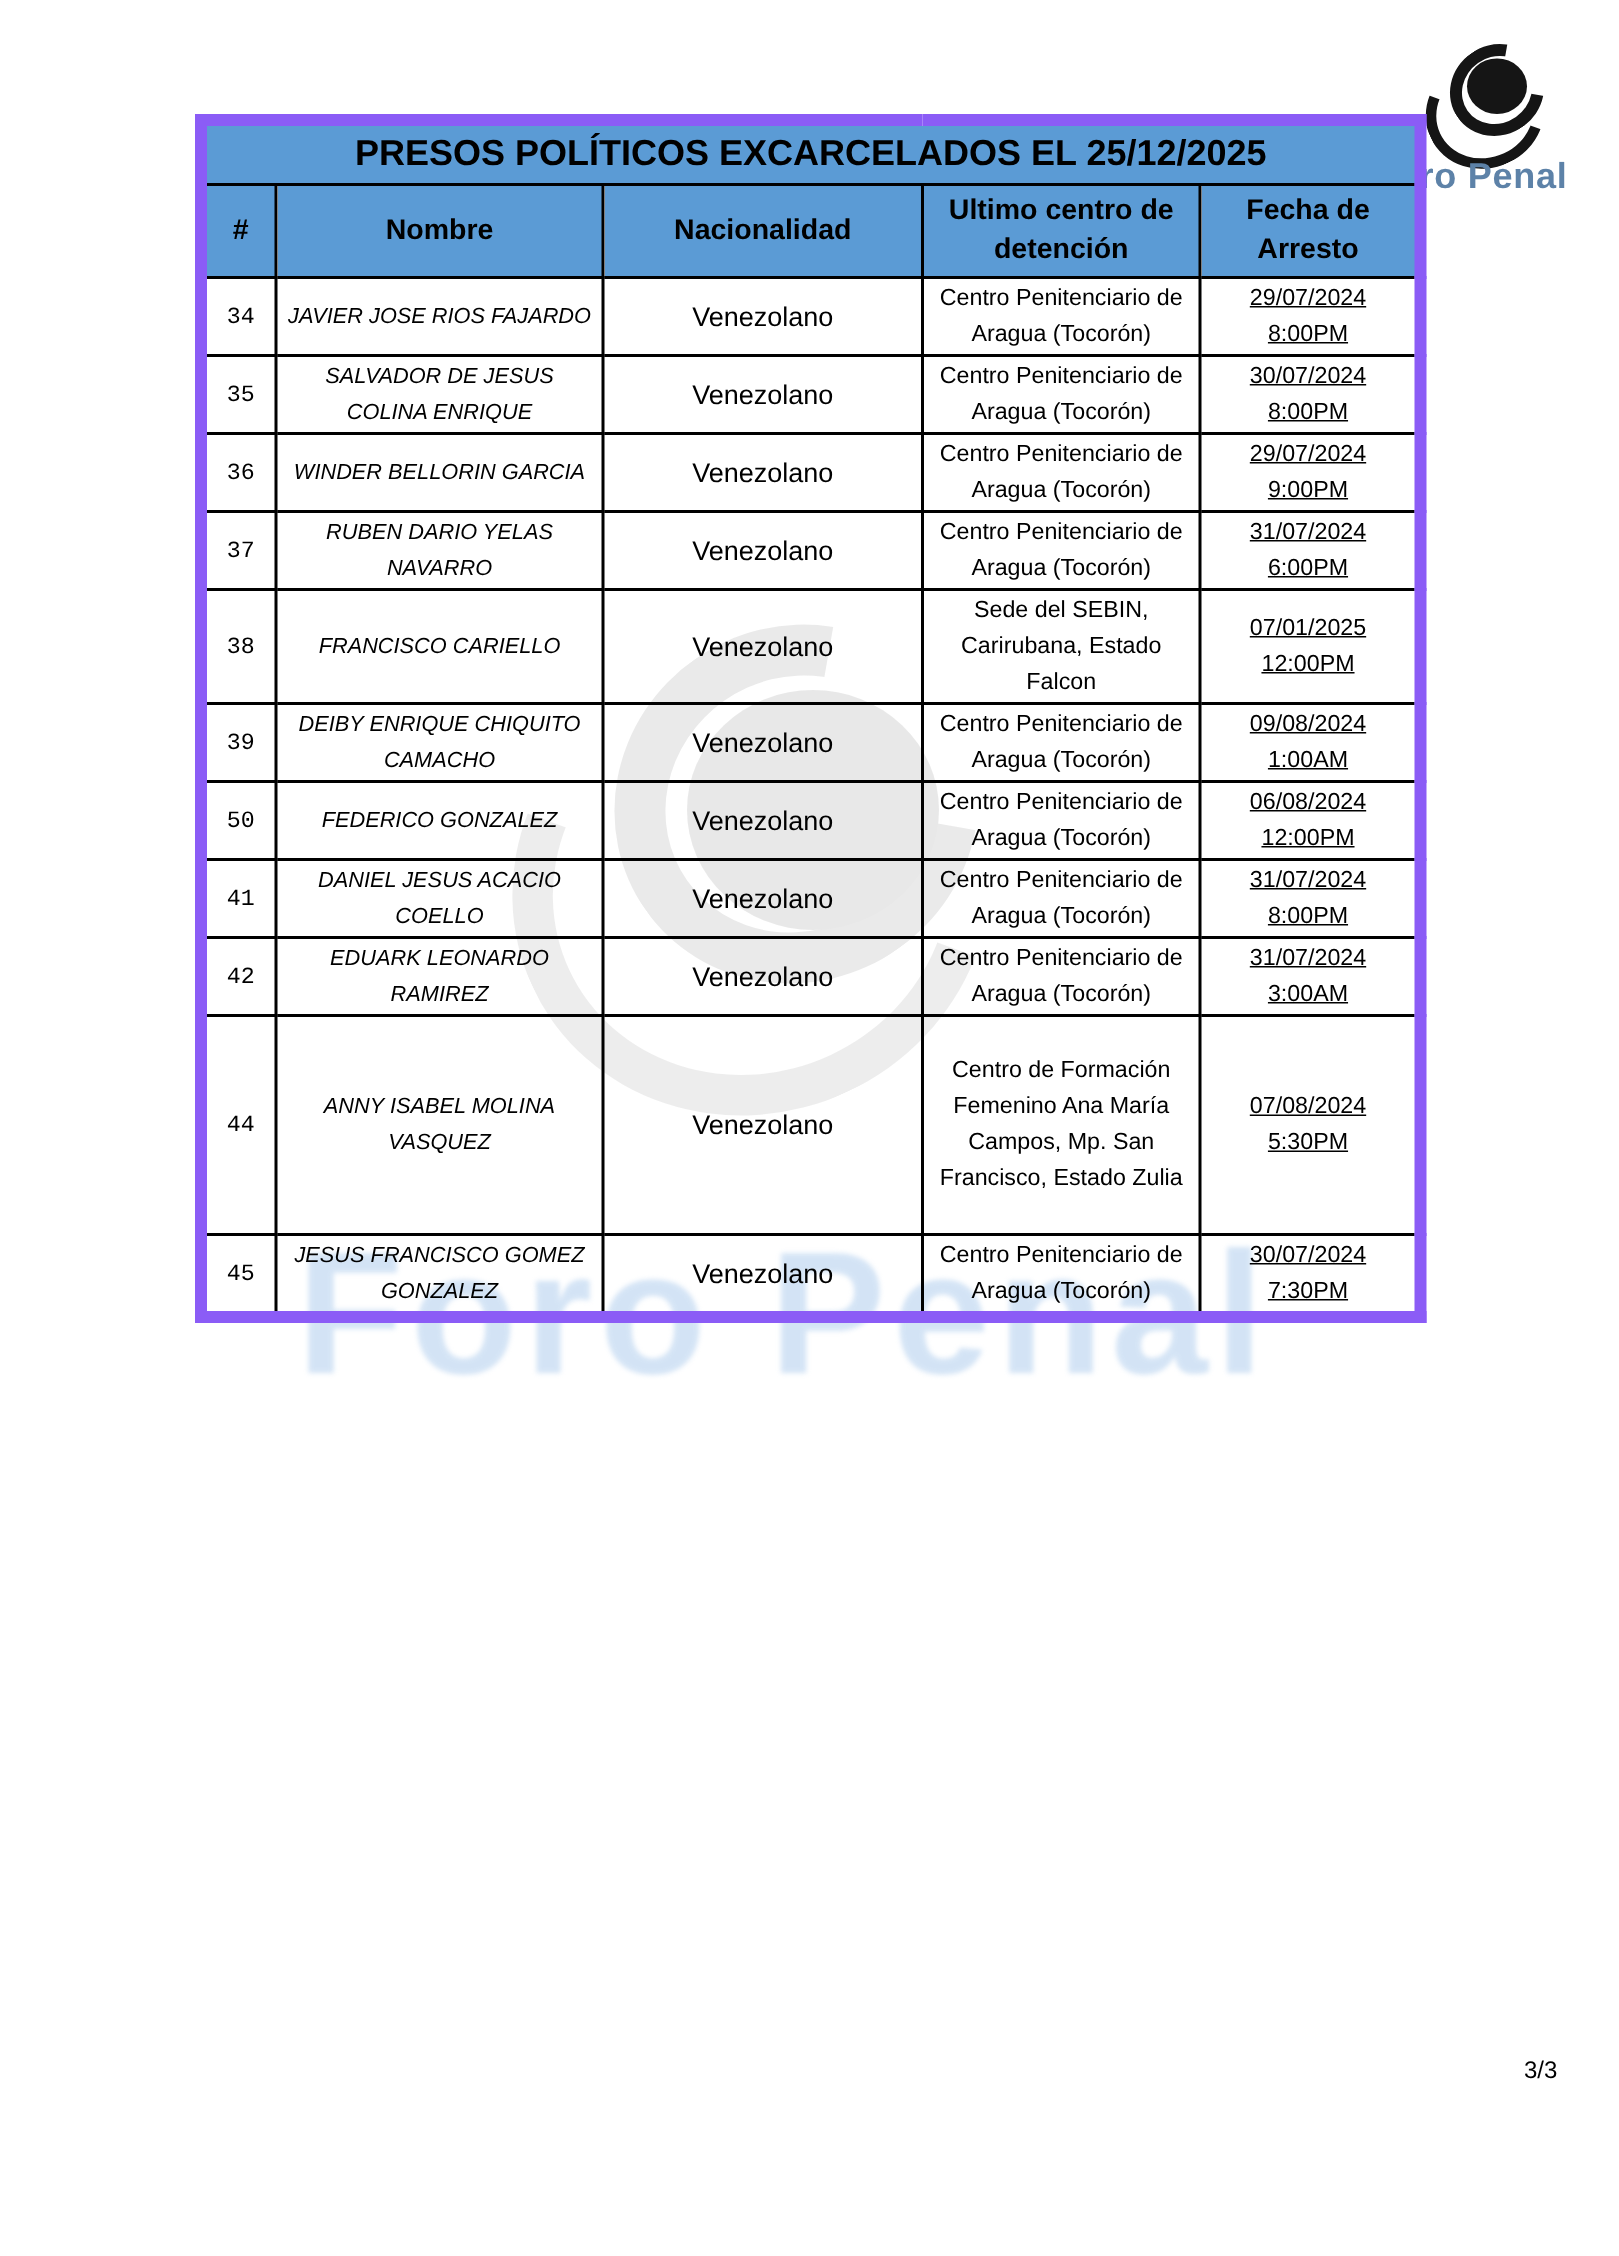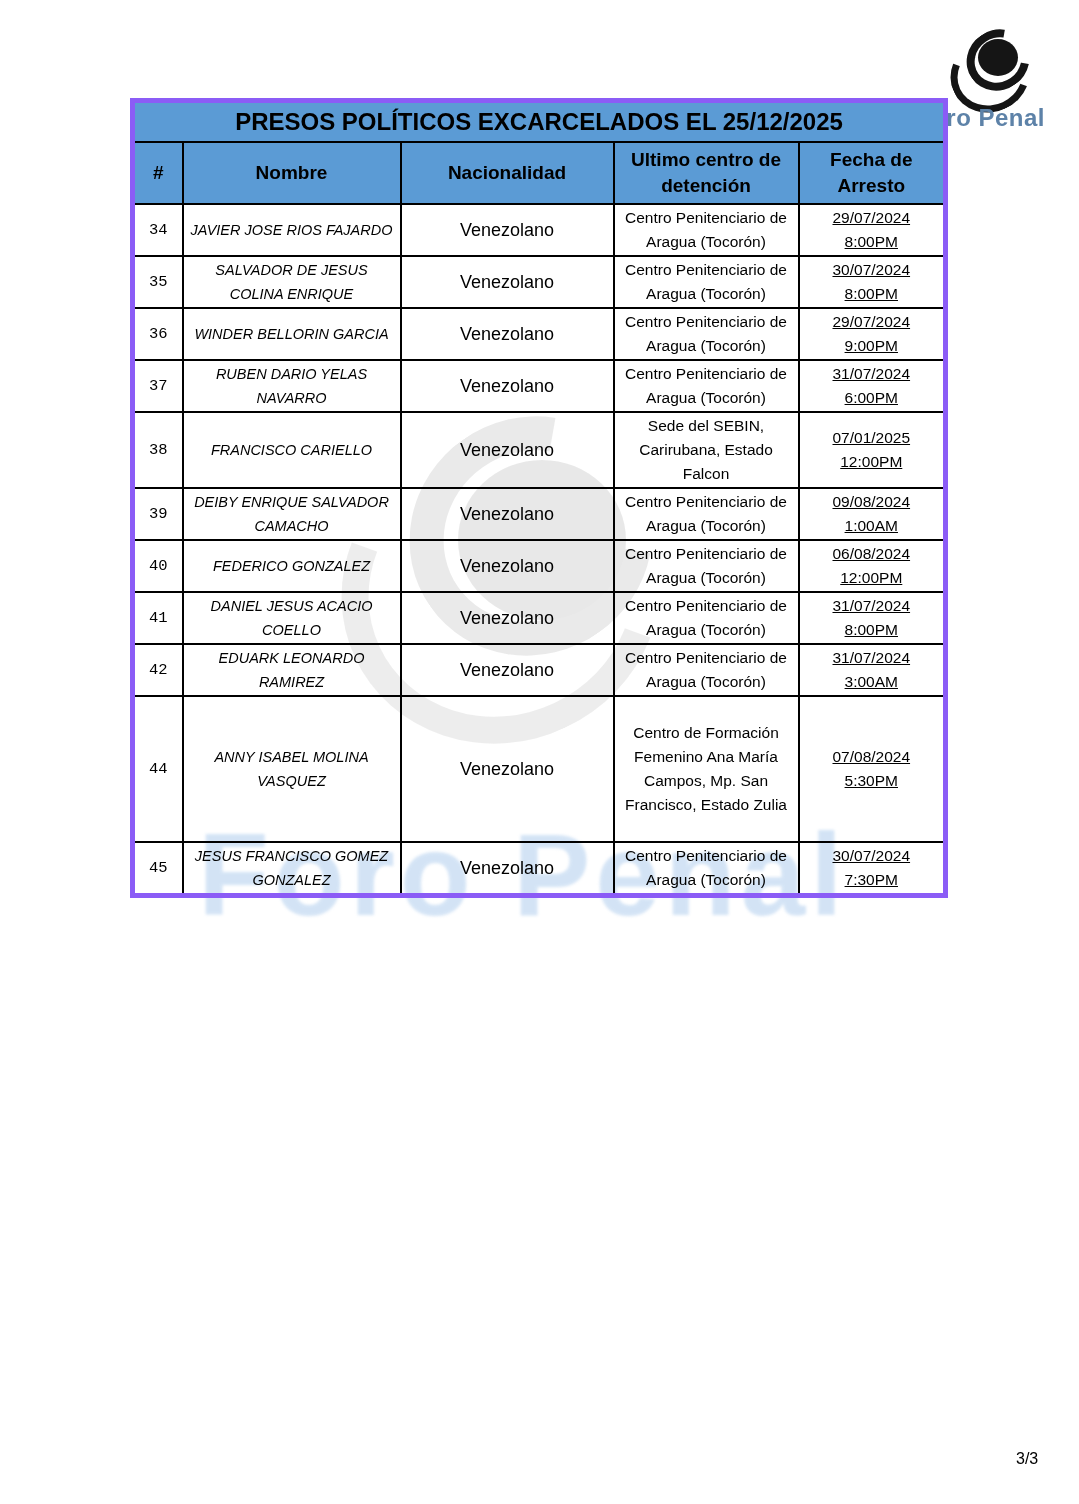"PRESOS POLÍTICOS EXCARCELADOS EL" table.sheet { border: 5px solid #8b5cf6 -> 8px solid #8b5cf6; top: 98px -> 76px }
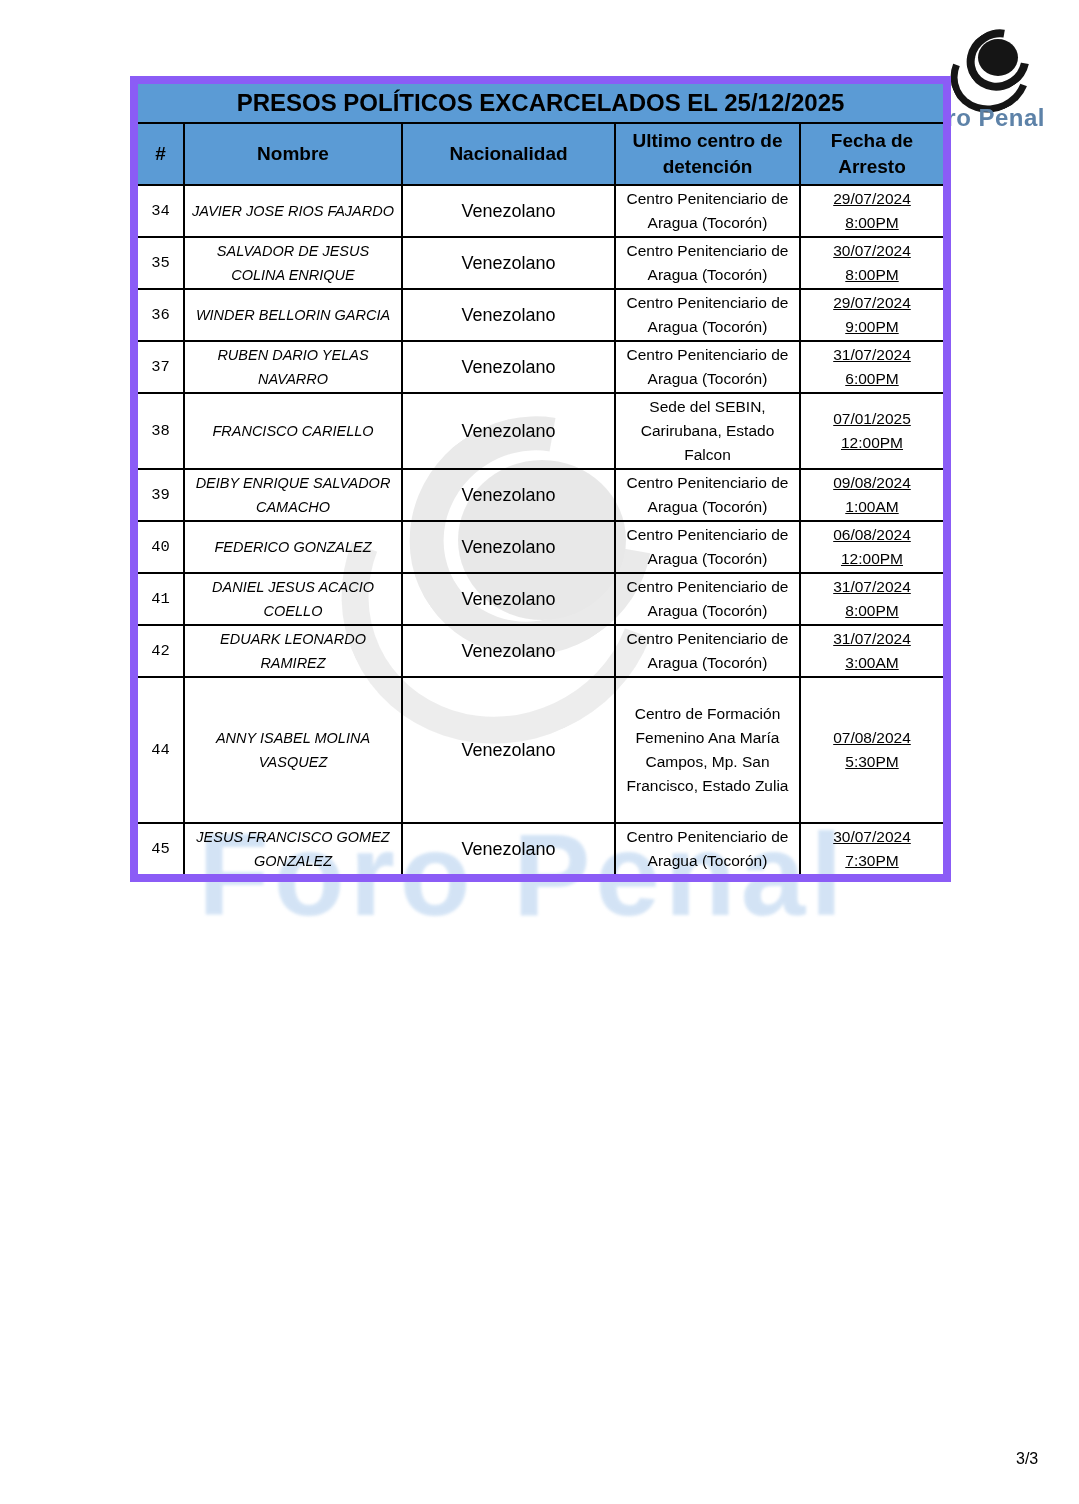"DEIBY ENRIQUE SALVADOR CAMACHO" td.c-nom { text: SALVADOR -> CHIQUITO }
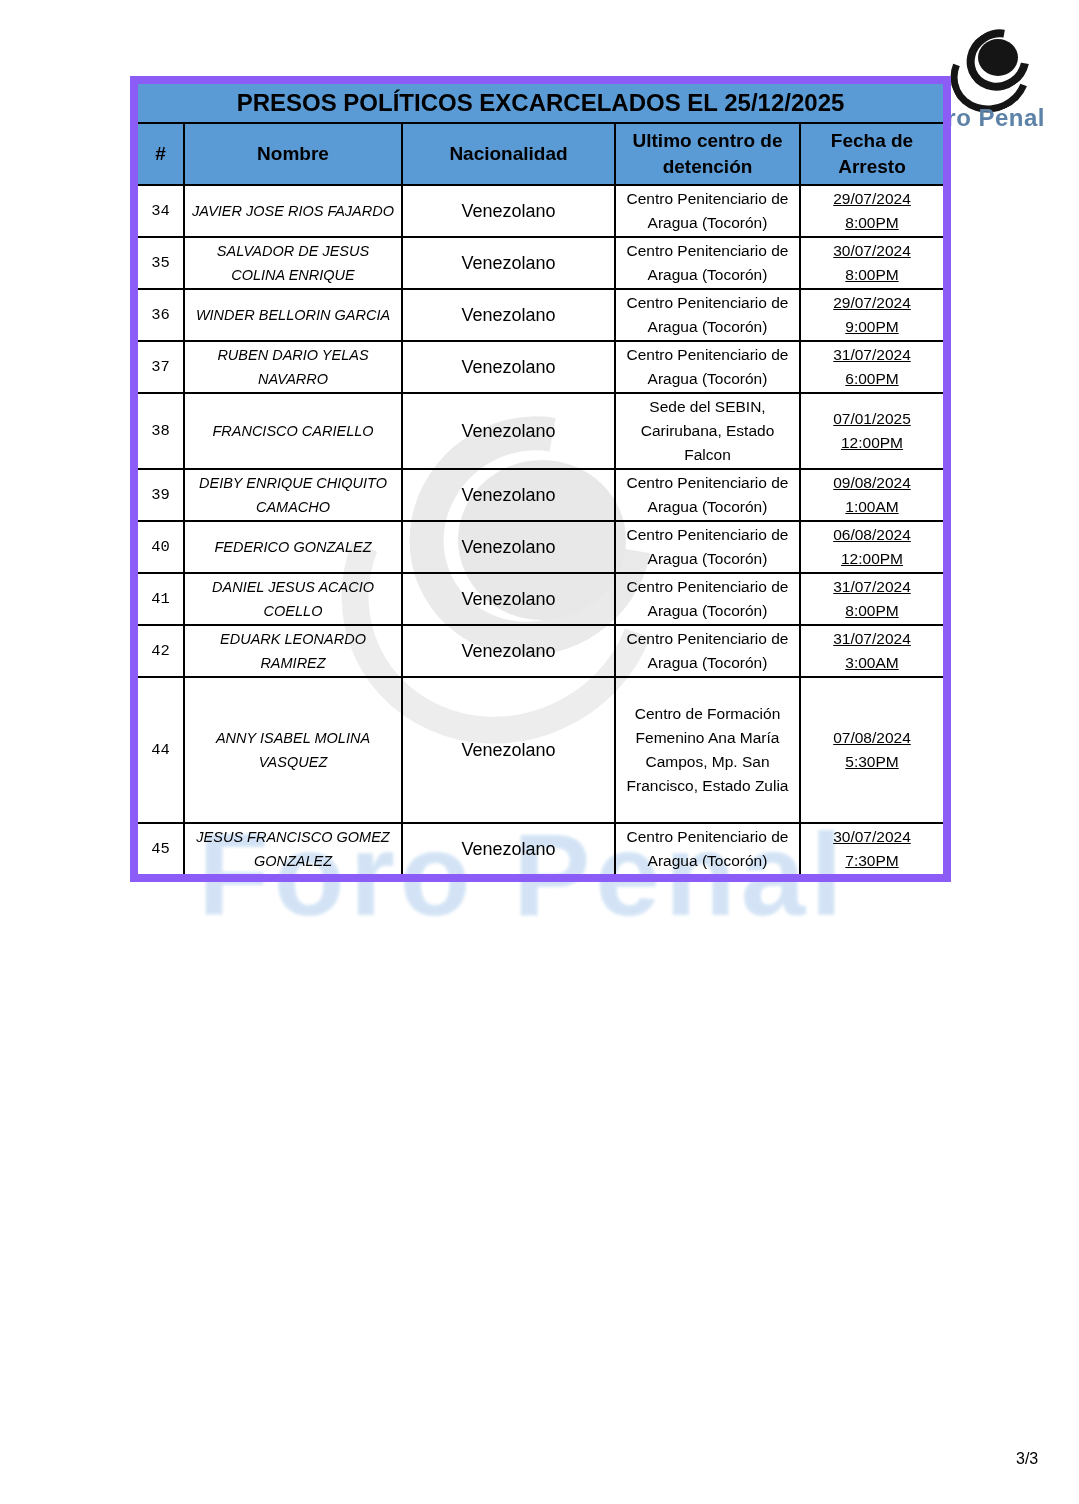"40" td.c-num { text: 40 -> 50 }
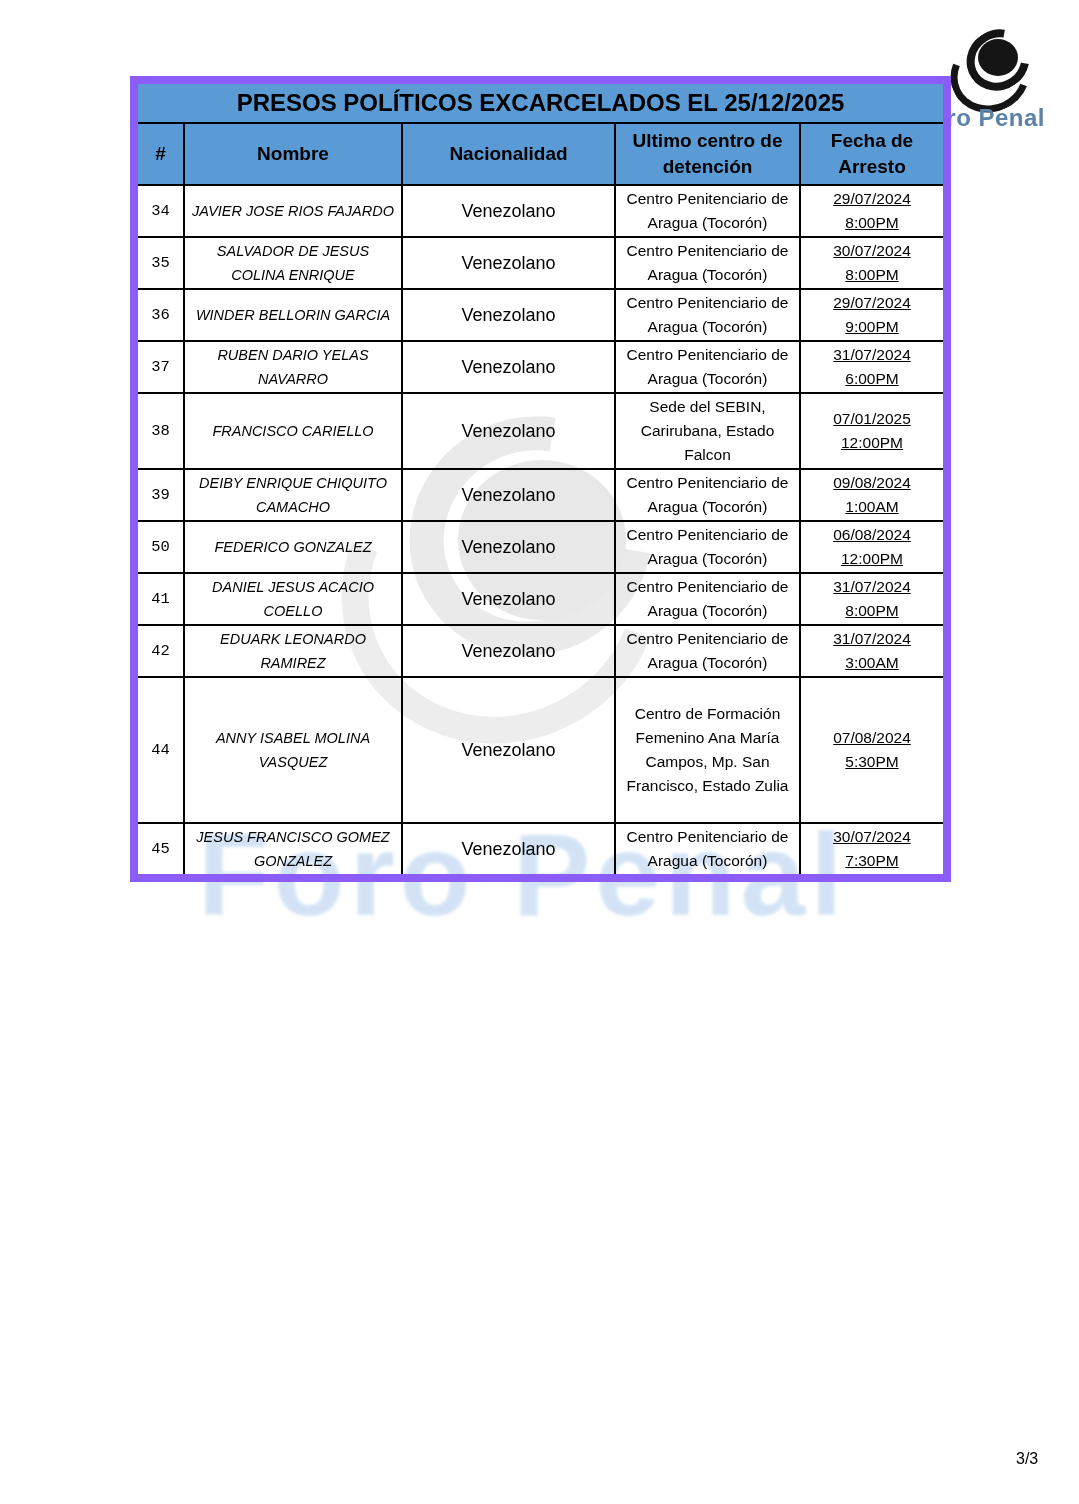"3/3" .page-num { top: 1450px -> 1372px }
